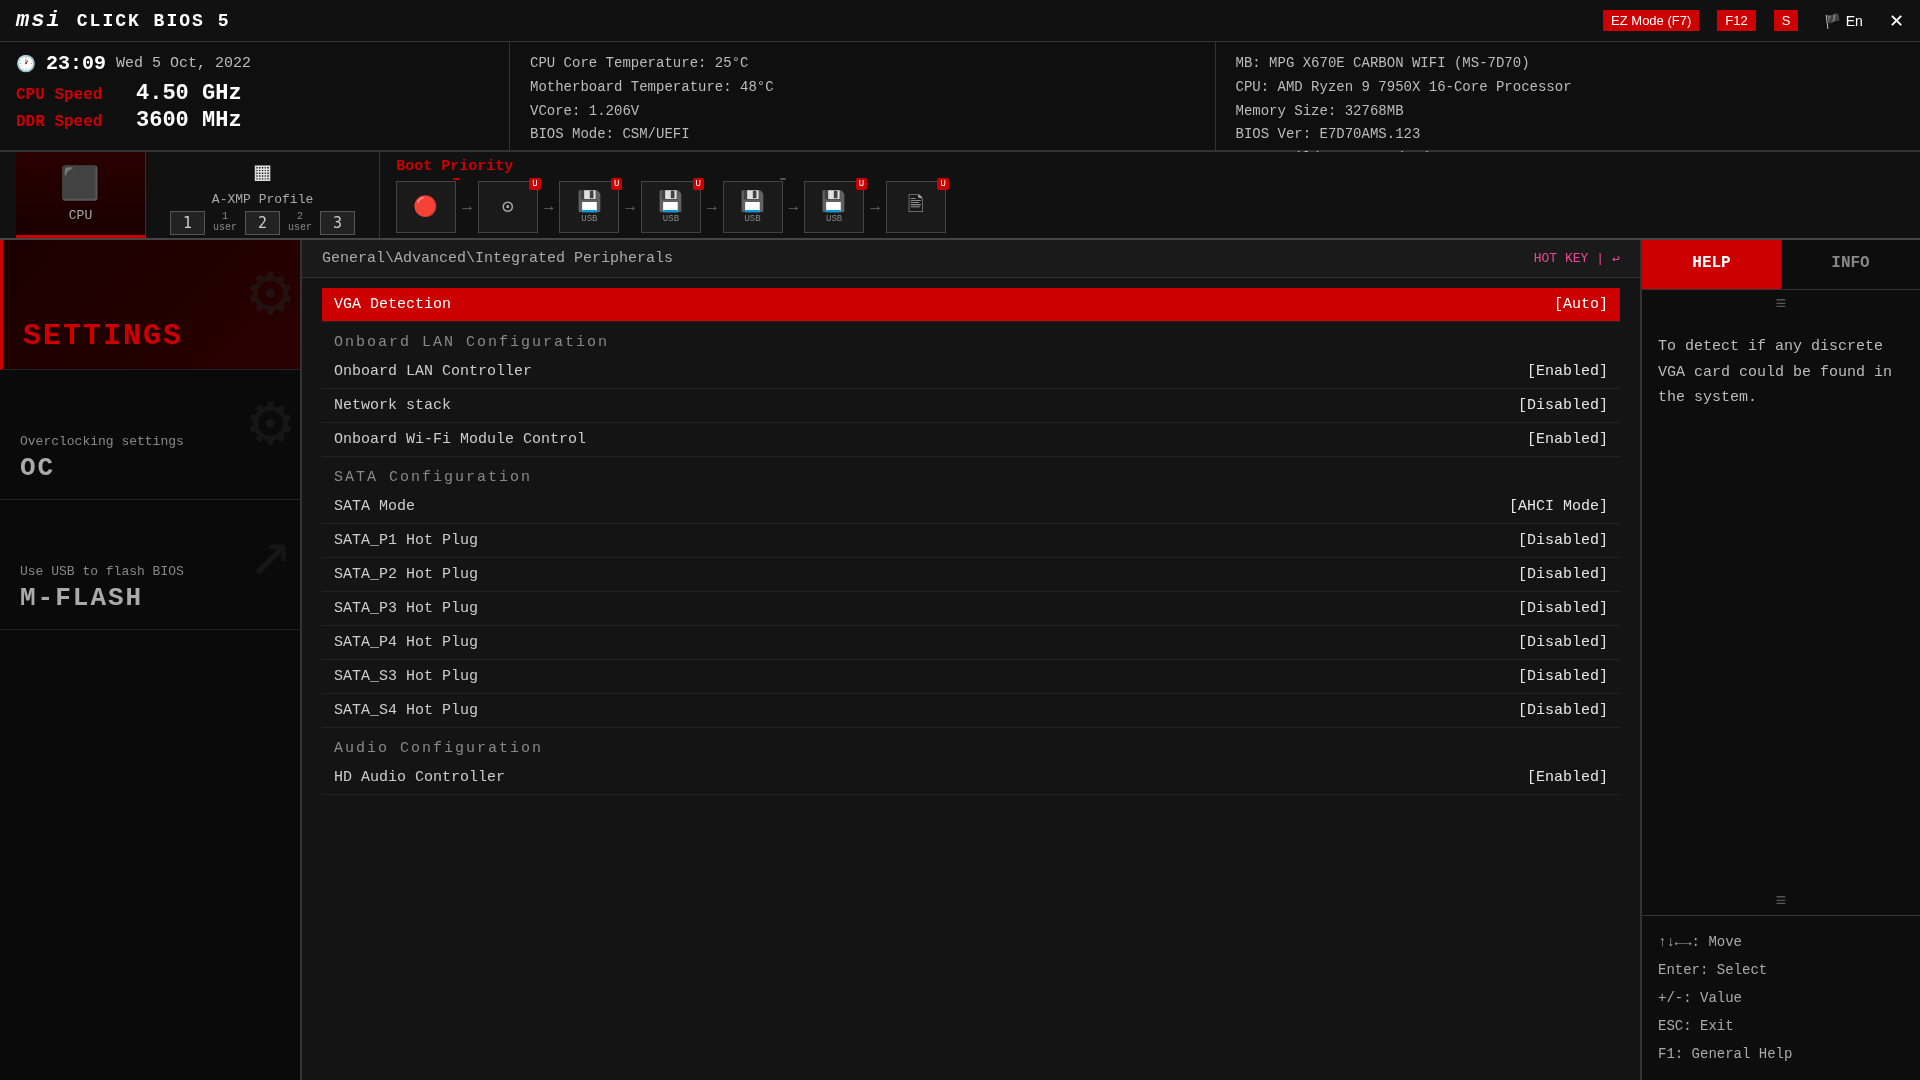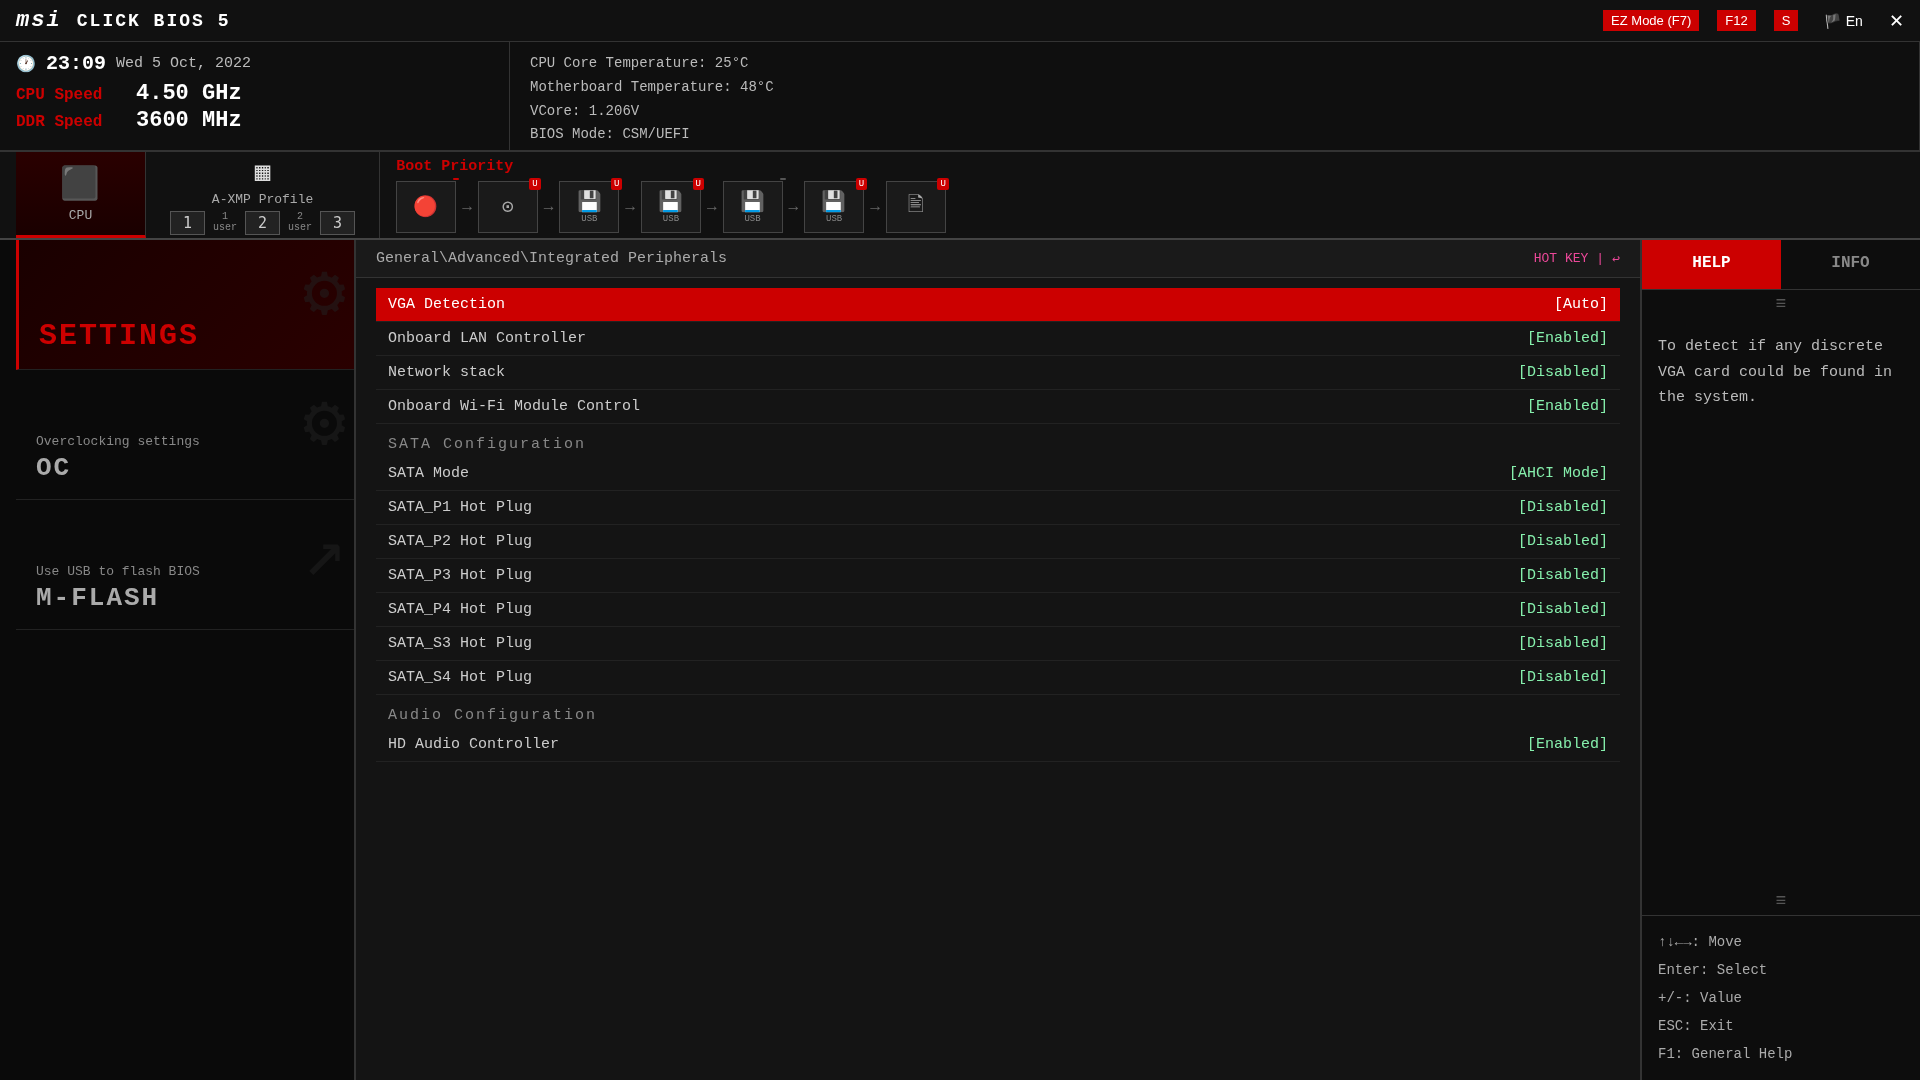"MB: MPG X670E CARBON WIFI" div { html: none -> <div> <div>MB: MPG X670E CARBON WIFI (MS-7D70)</div> <div>CPU: AMD Ryzen 9 7950X 16-Core Processor</div> <div>Memory Size: 32768MB</div> <div>BIOS Ver: E7D70AMS.123</div> <div>BIOS Build Date: 09/26/2022</div> </div> }
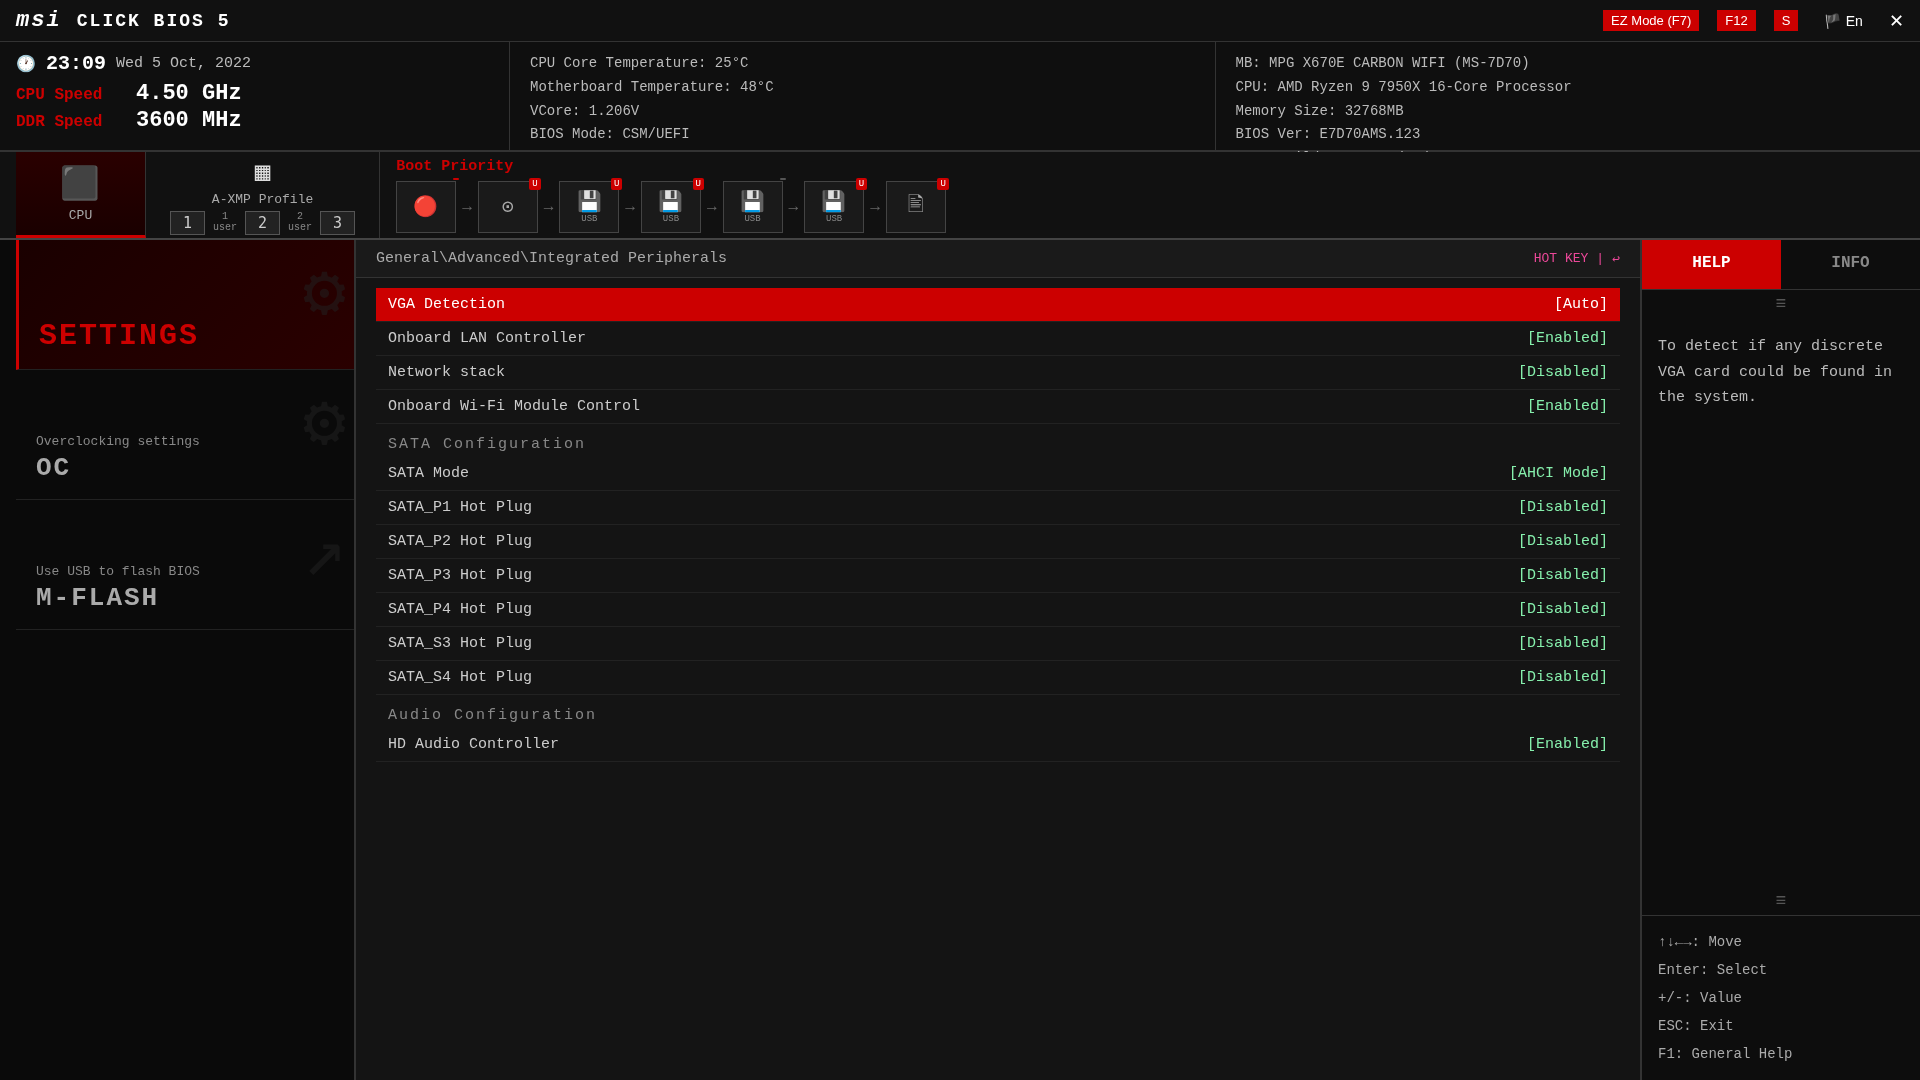"SETTINGS" #sidebar { padding-left: 16px -> none; width: 356px -> 302px }
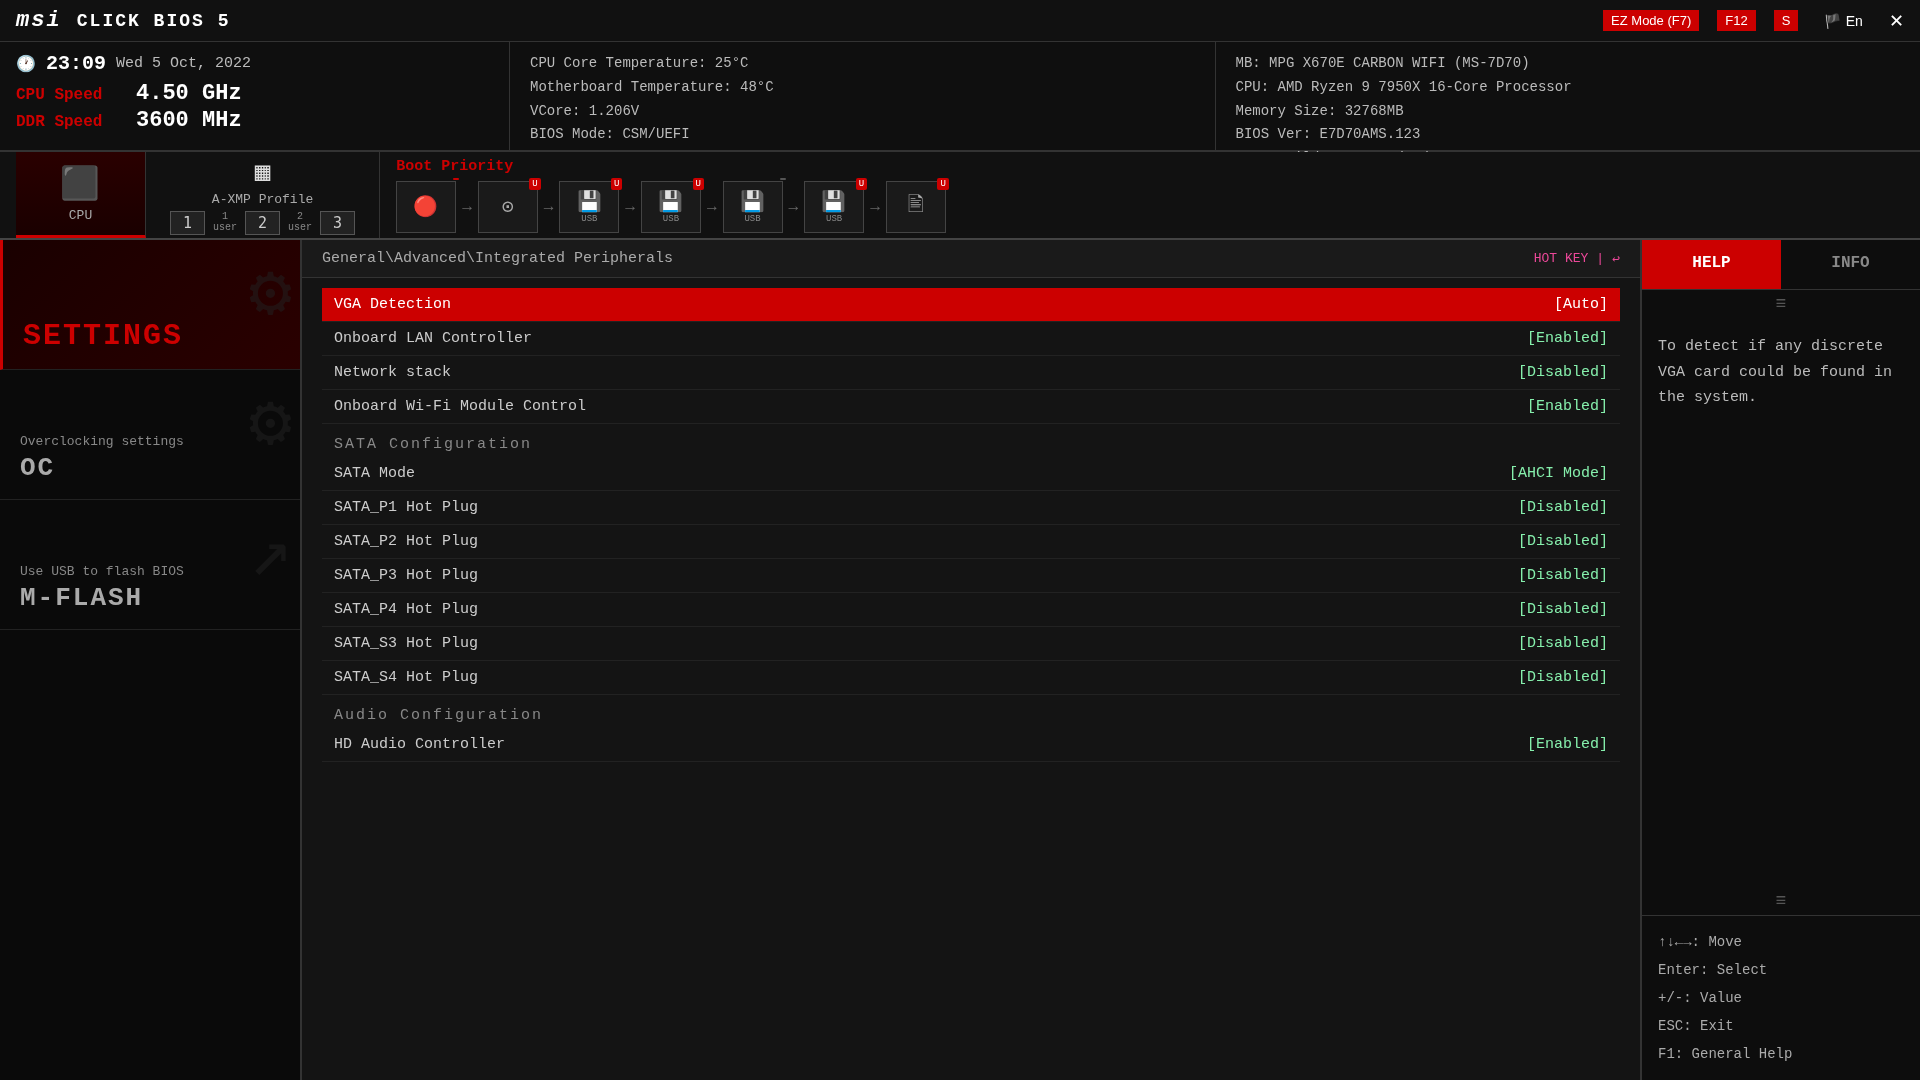"Onboard LAN Configuration" div.section-header { html: none -> <div>Onboard LAN Configuration</div> }
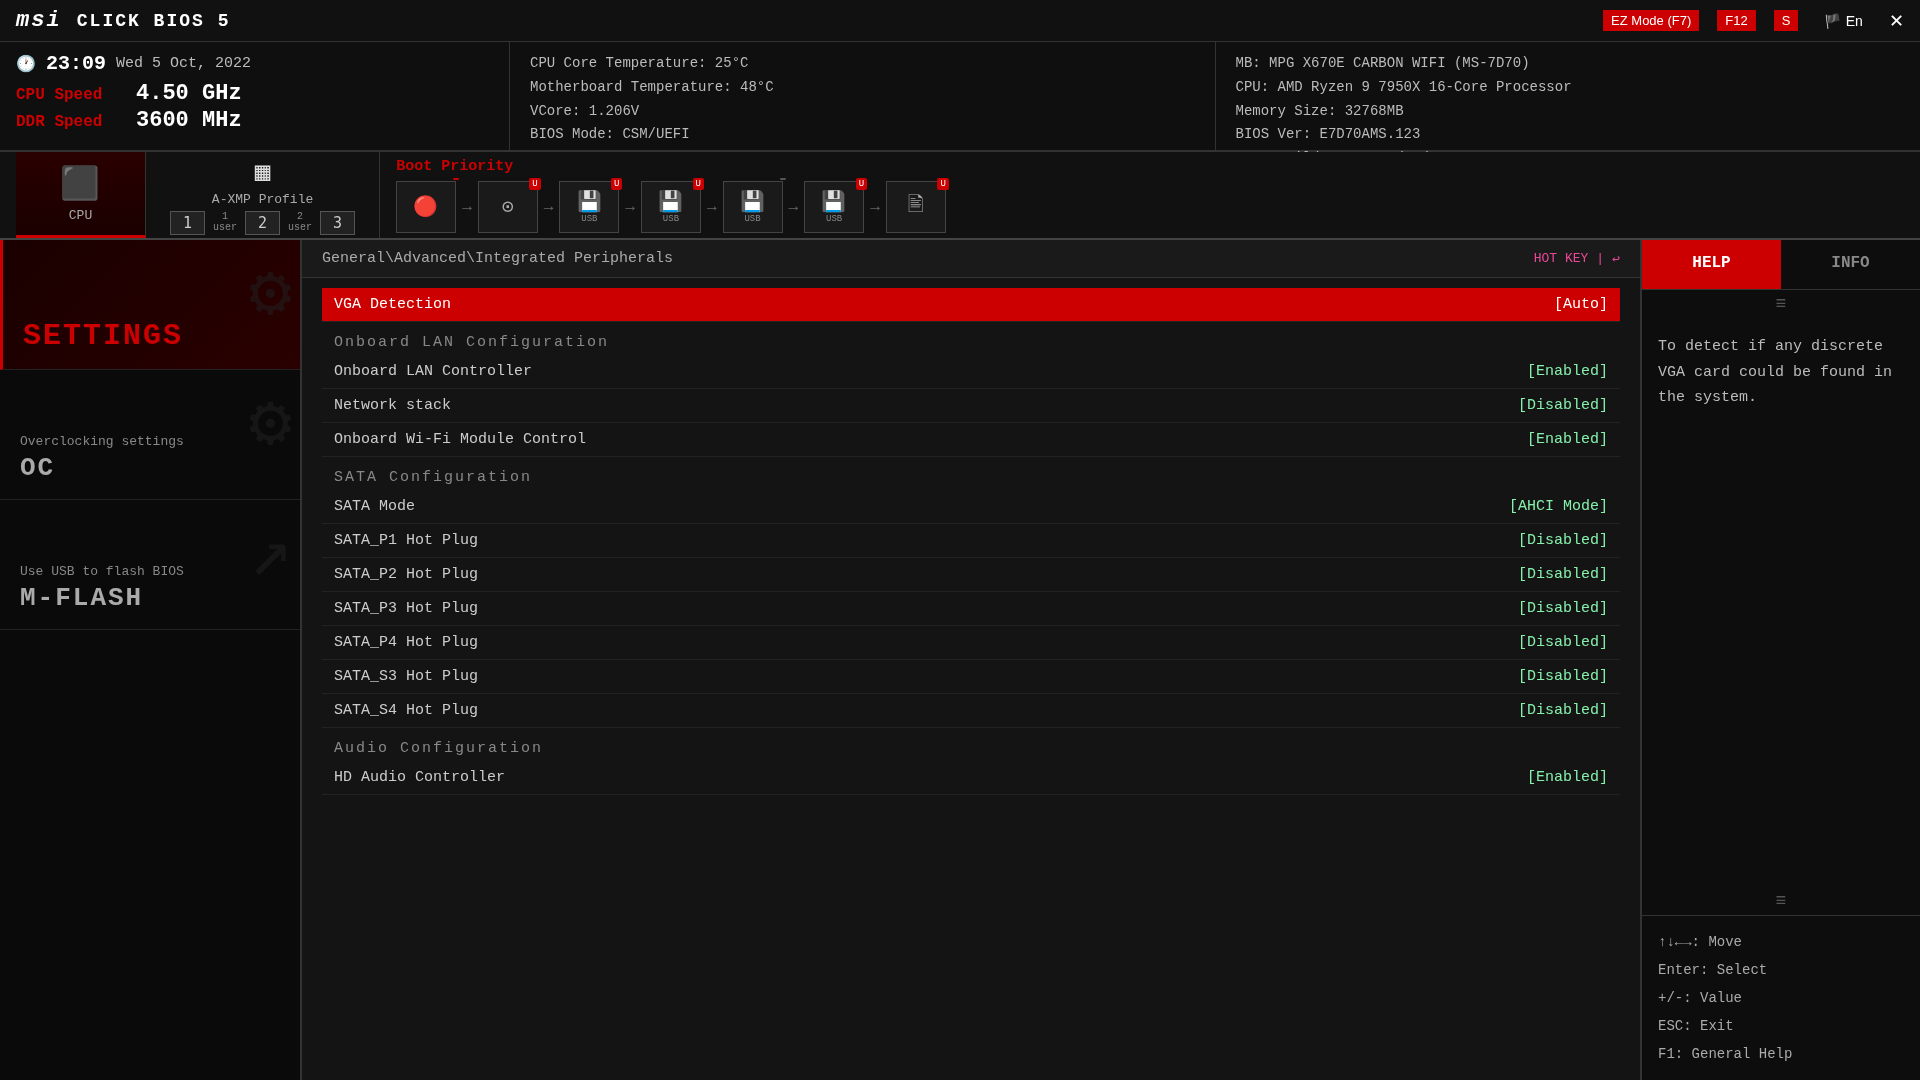"[Enabled]" .row-value { color: #86efac -> #e5e5e5 }
